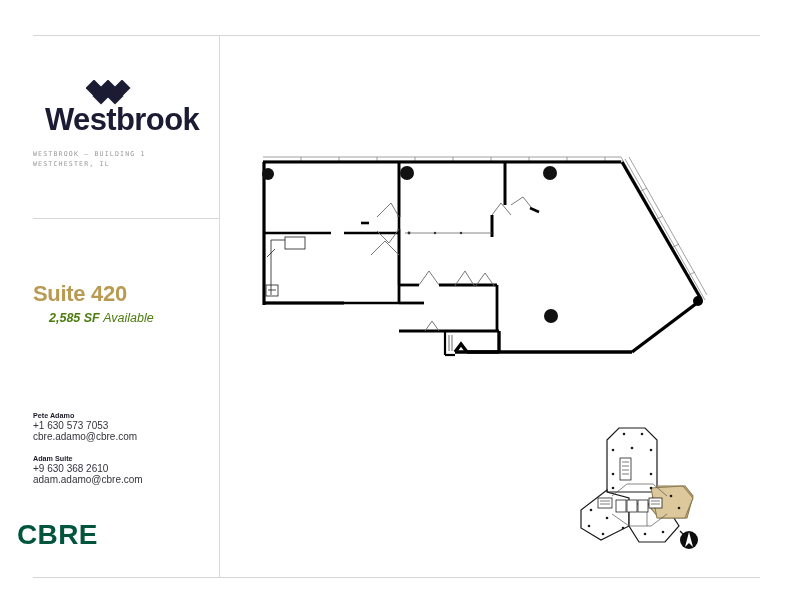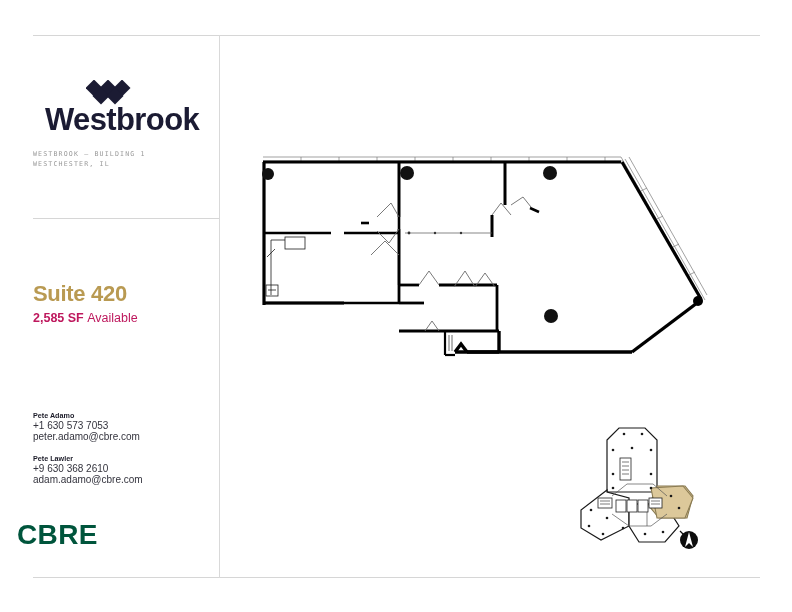"2,585 SF Available" .suite-sf { color: #be185d -> #4d7c0f; font-style: none -> italic; left: 33px -> 49px }
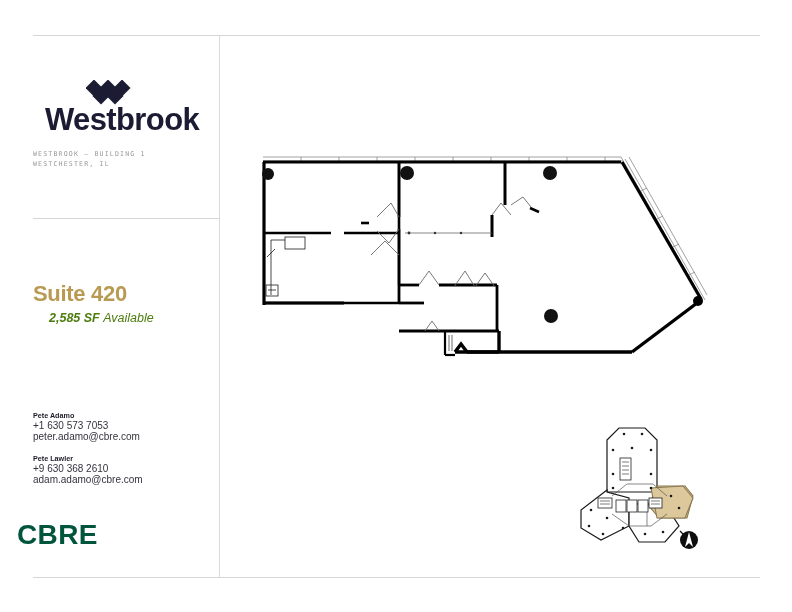"peter.adamo@cbre.com" div.contact-line { text: peter.adamo@cbre.com -> cbre.adamo@cbre.com }
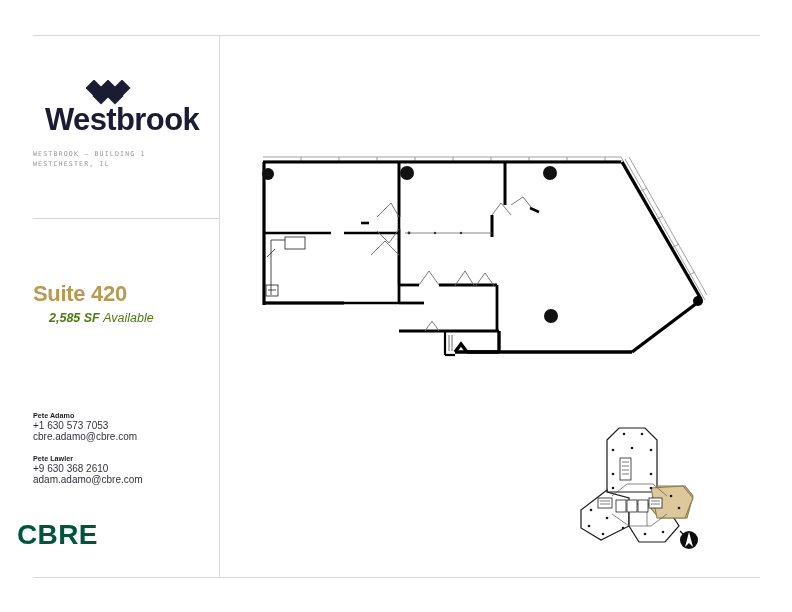"Pete Lawler" div.contact-name { text: Pete Lawler -> Adam Suite }
